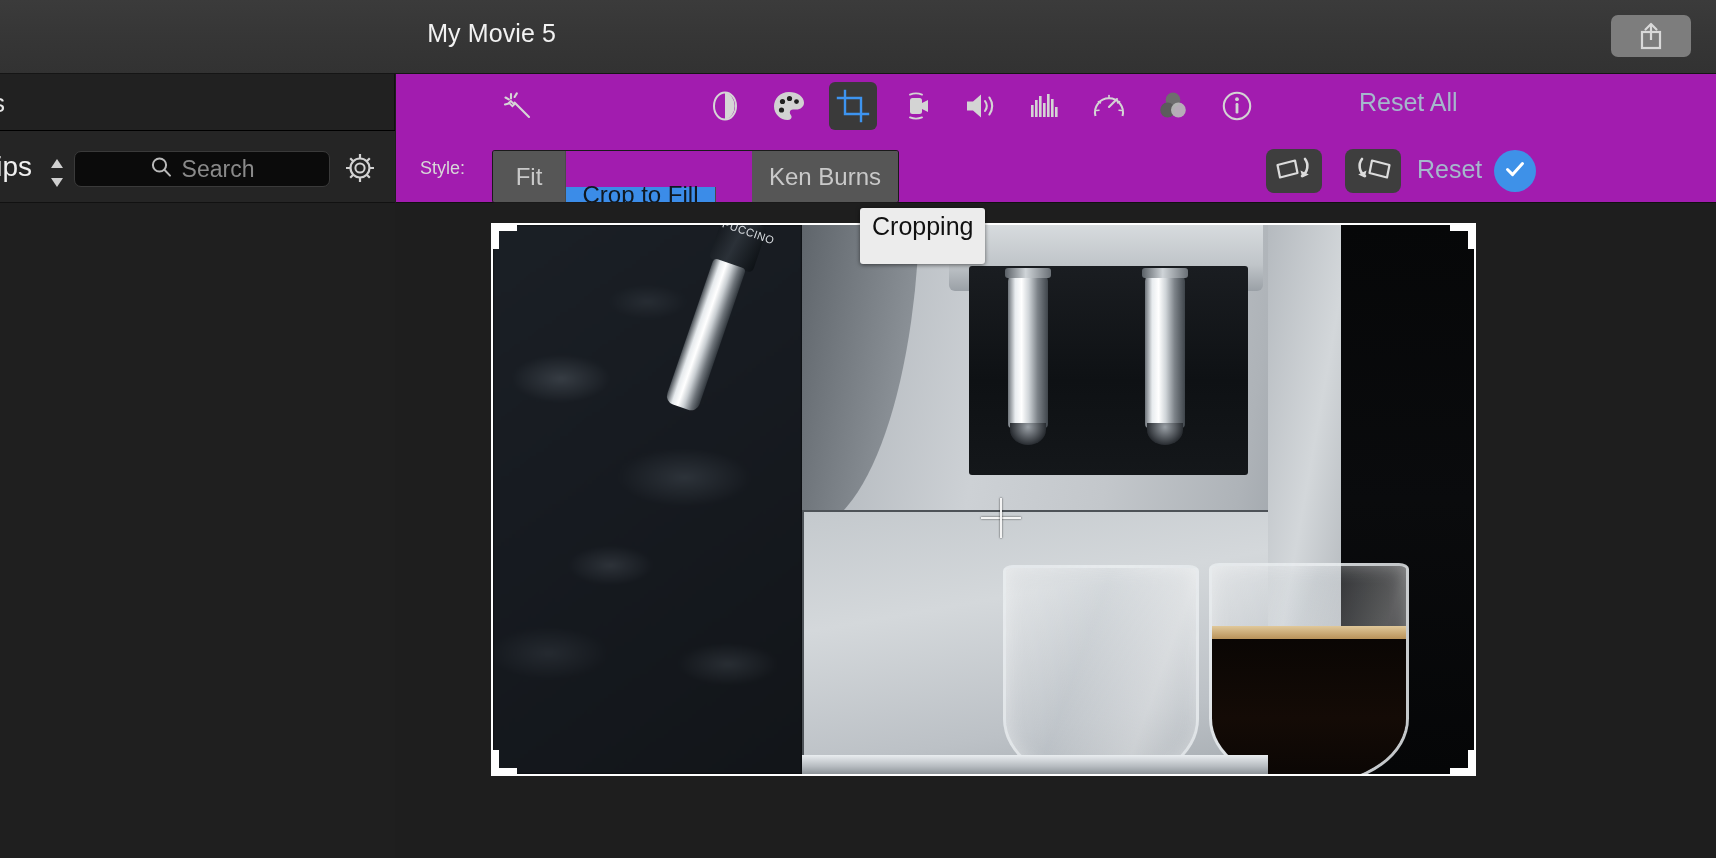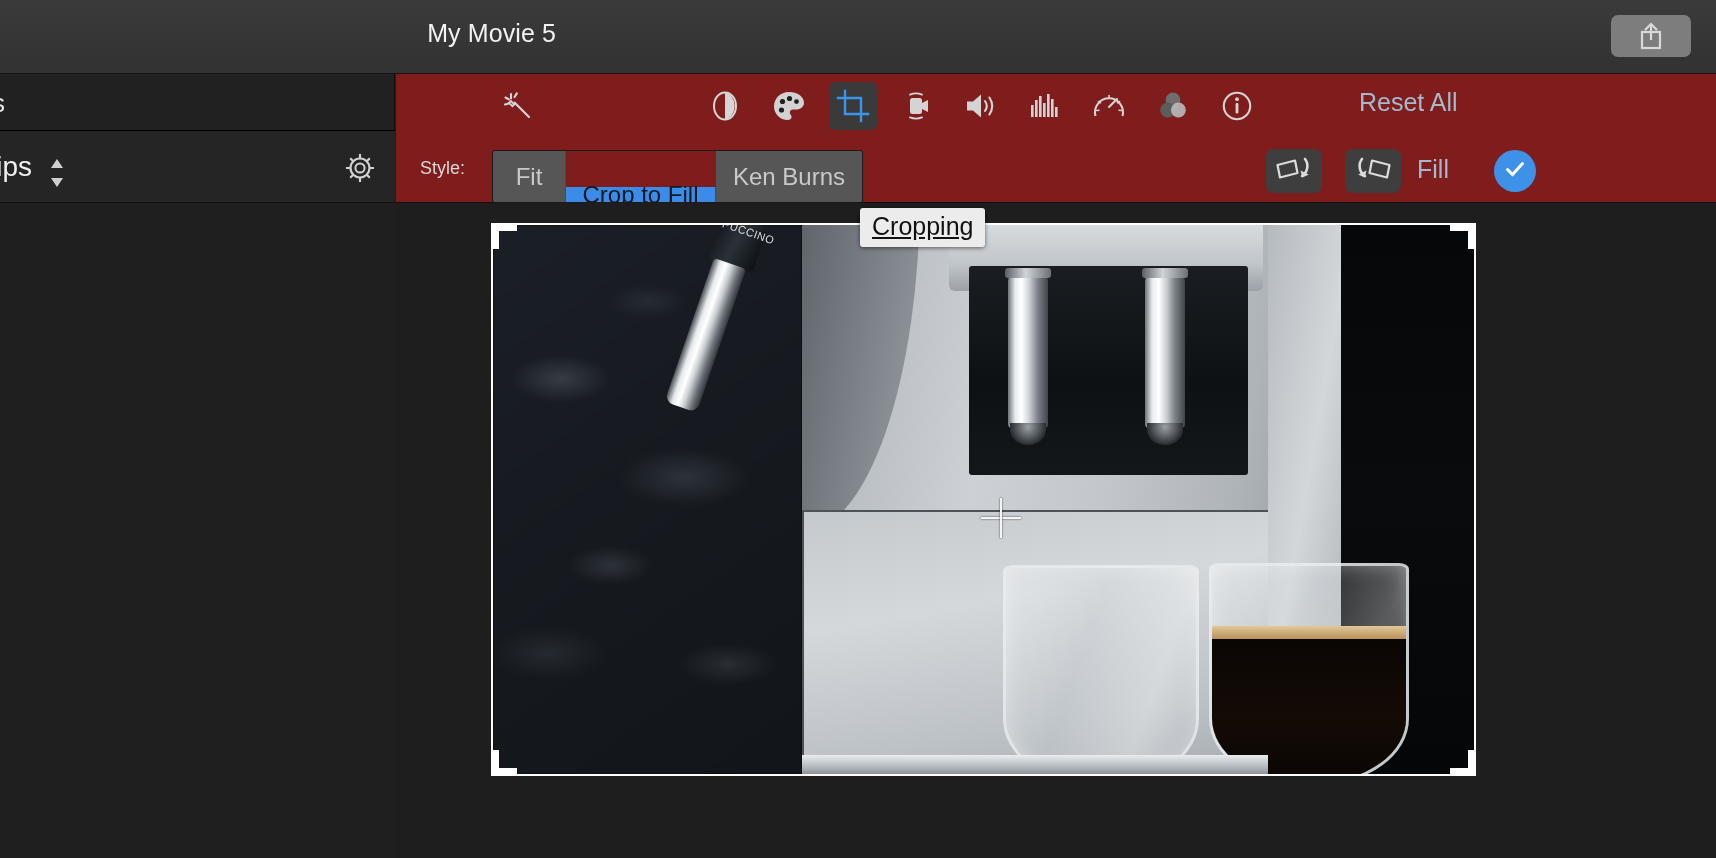"Reset All" .inspector { background: #7f1d1d -> #a21caf }
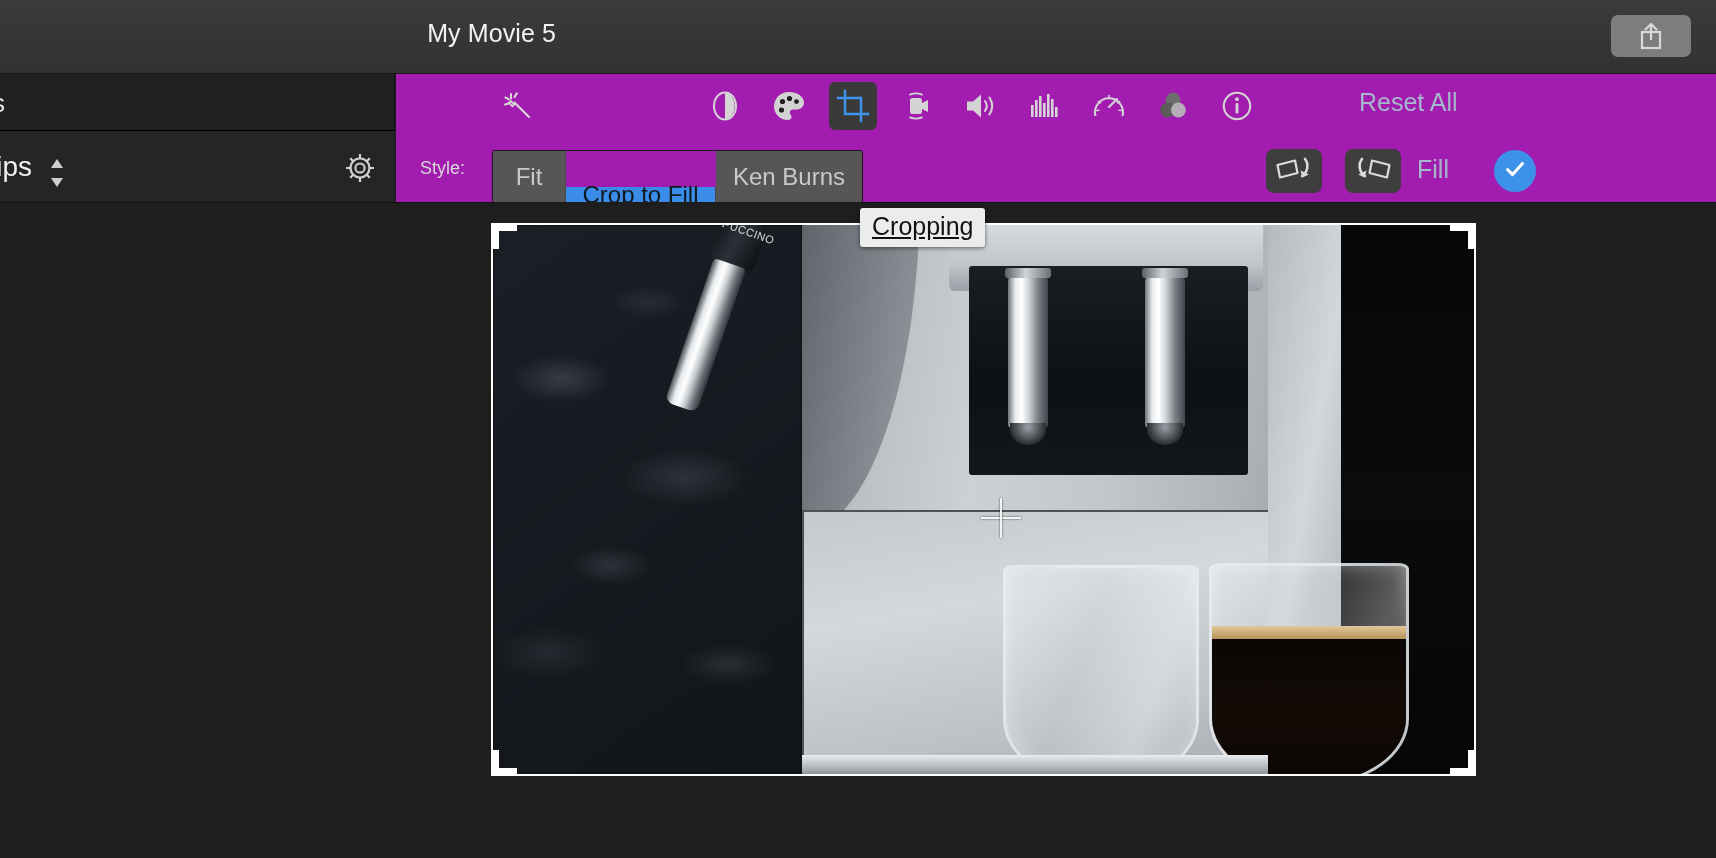"Search" div.search-field { html: none -> <div> <span> <svg> <circle></circle> <path></path> </svg> </span> <span>Search</span> </div> }
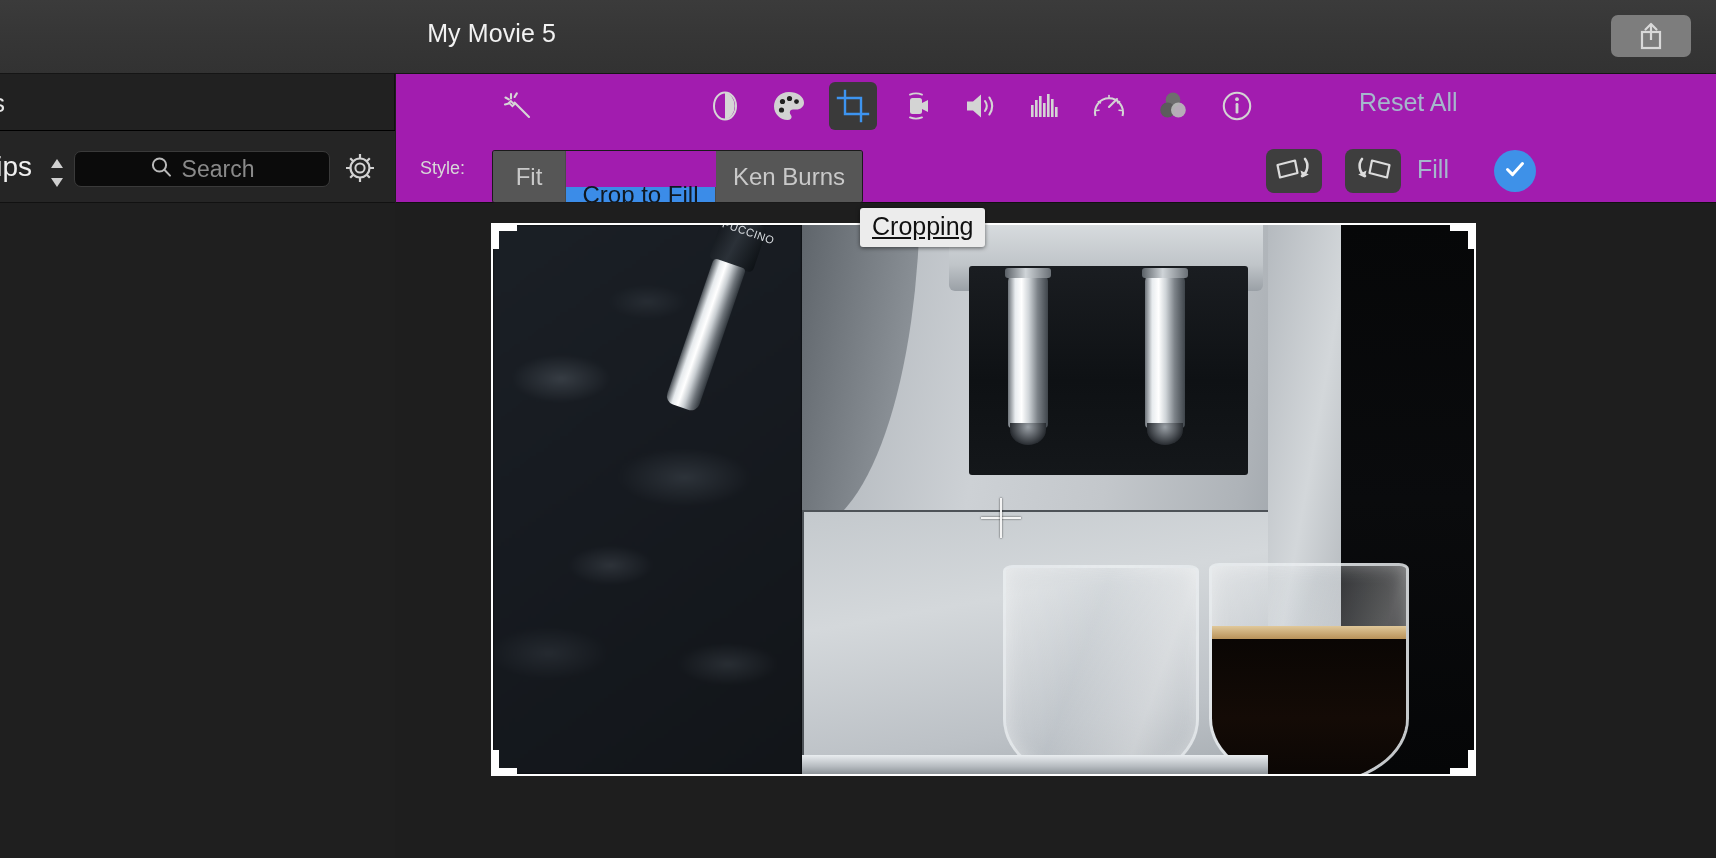"Ken Burns" .seg:last-child { margin-left: none -> 36px }
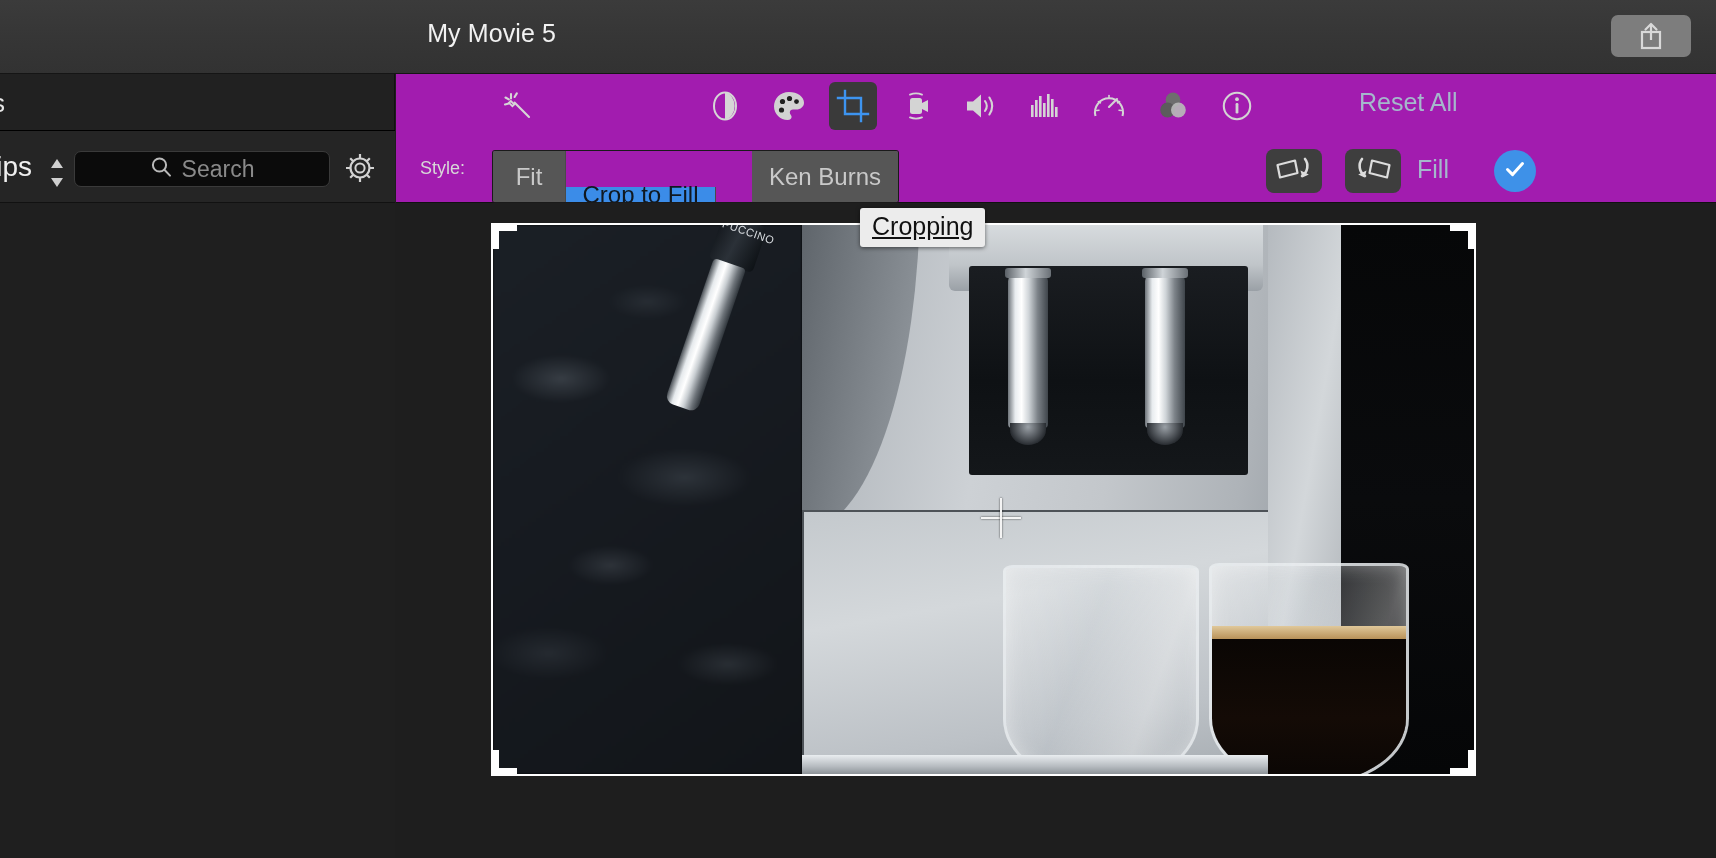"Fill" div.reset-label { text: Fill -> Reset }
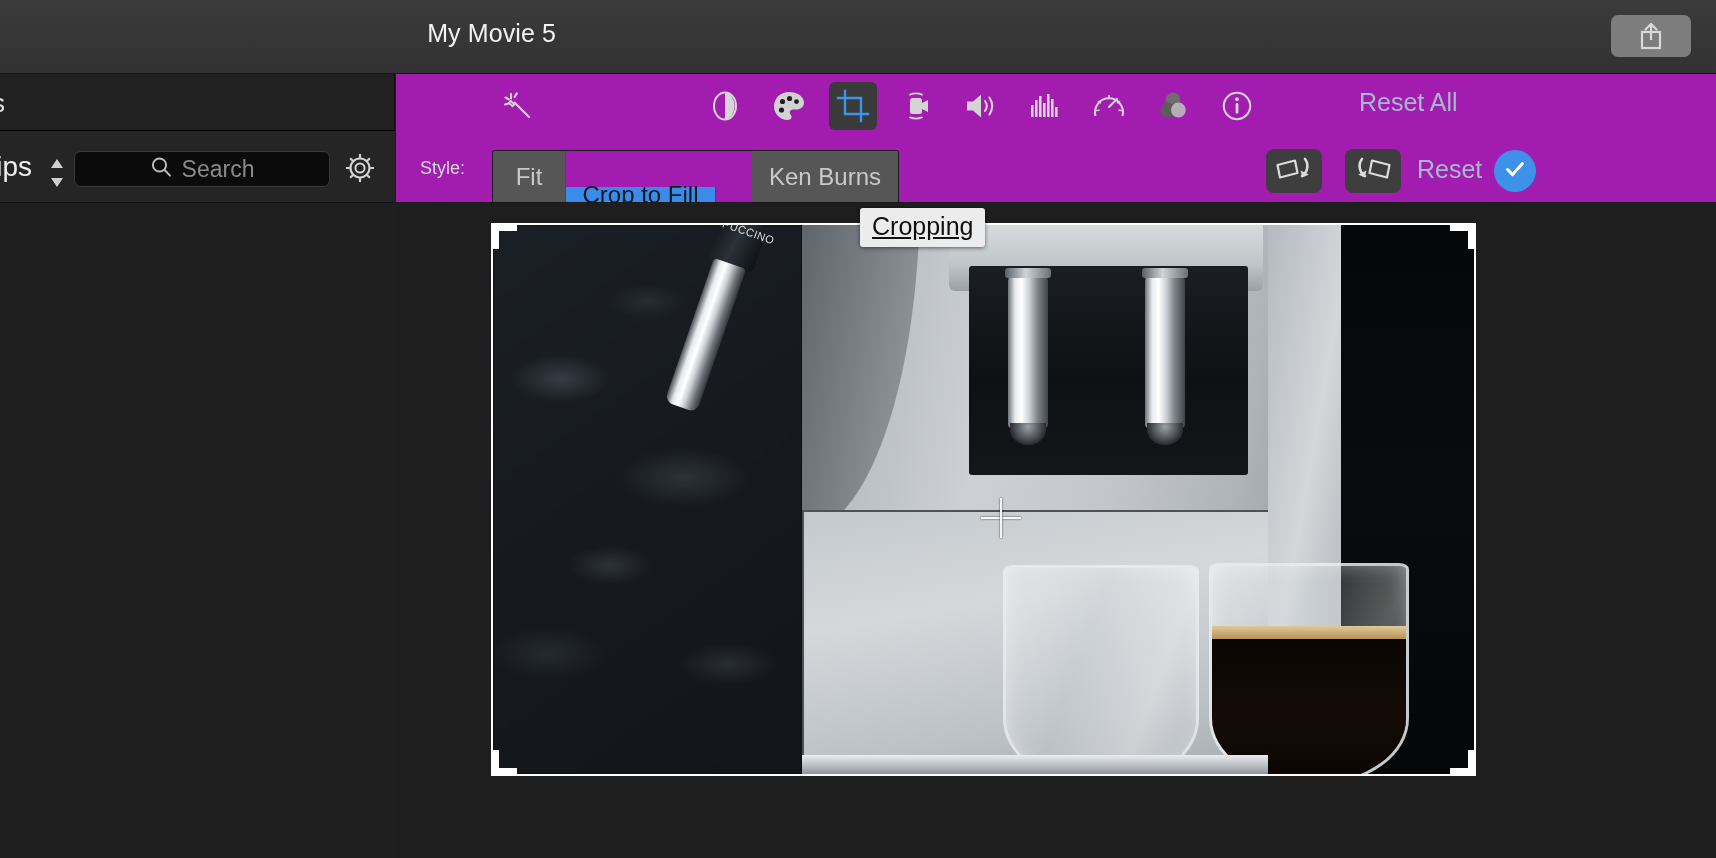"Cropping" .tooltip { padding: 4px 12px 6px 12px -> 4px 12px 23px 12px; text-decoration: underline -> none }
